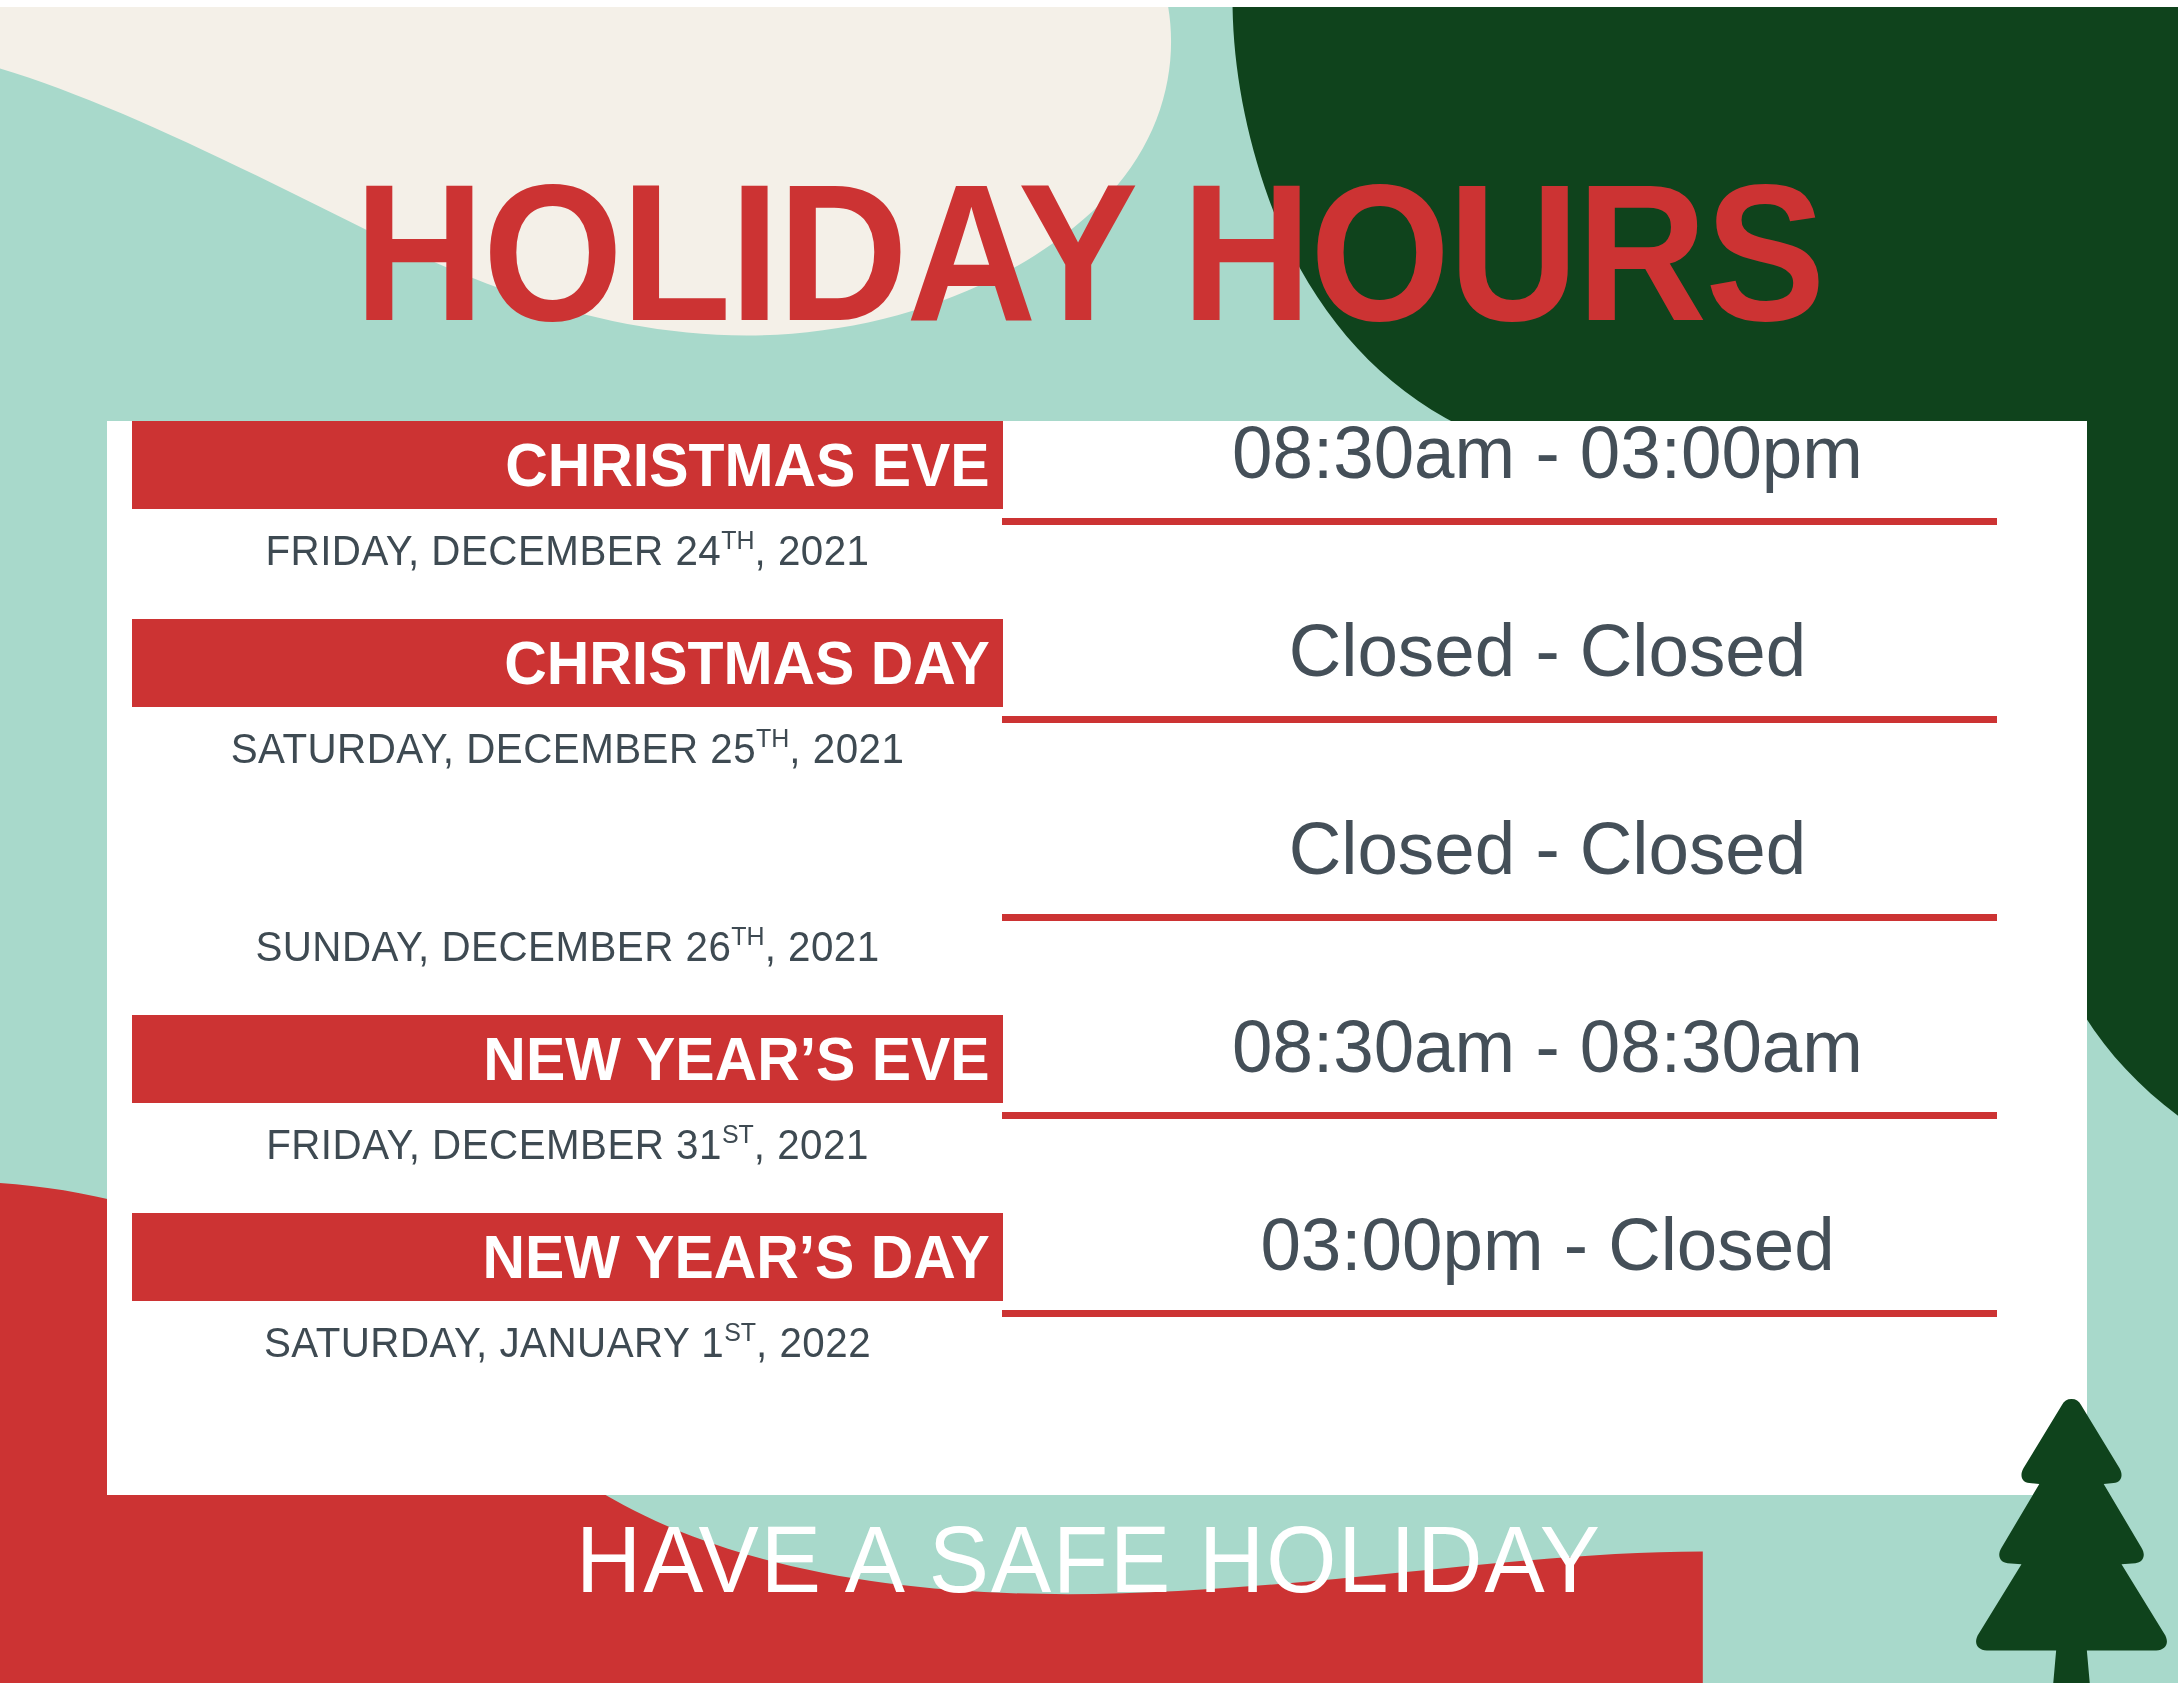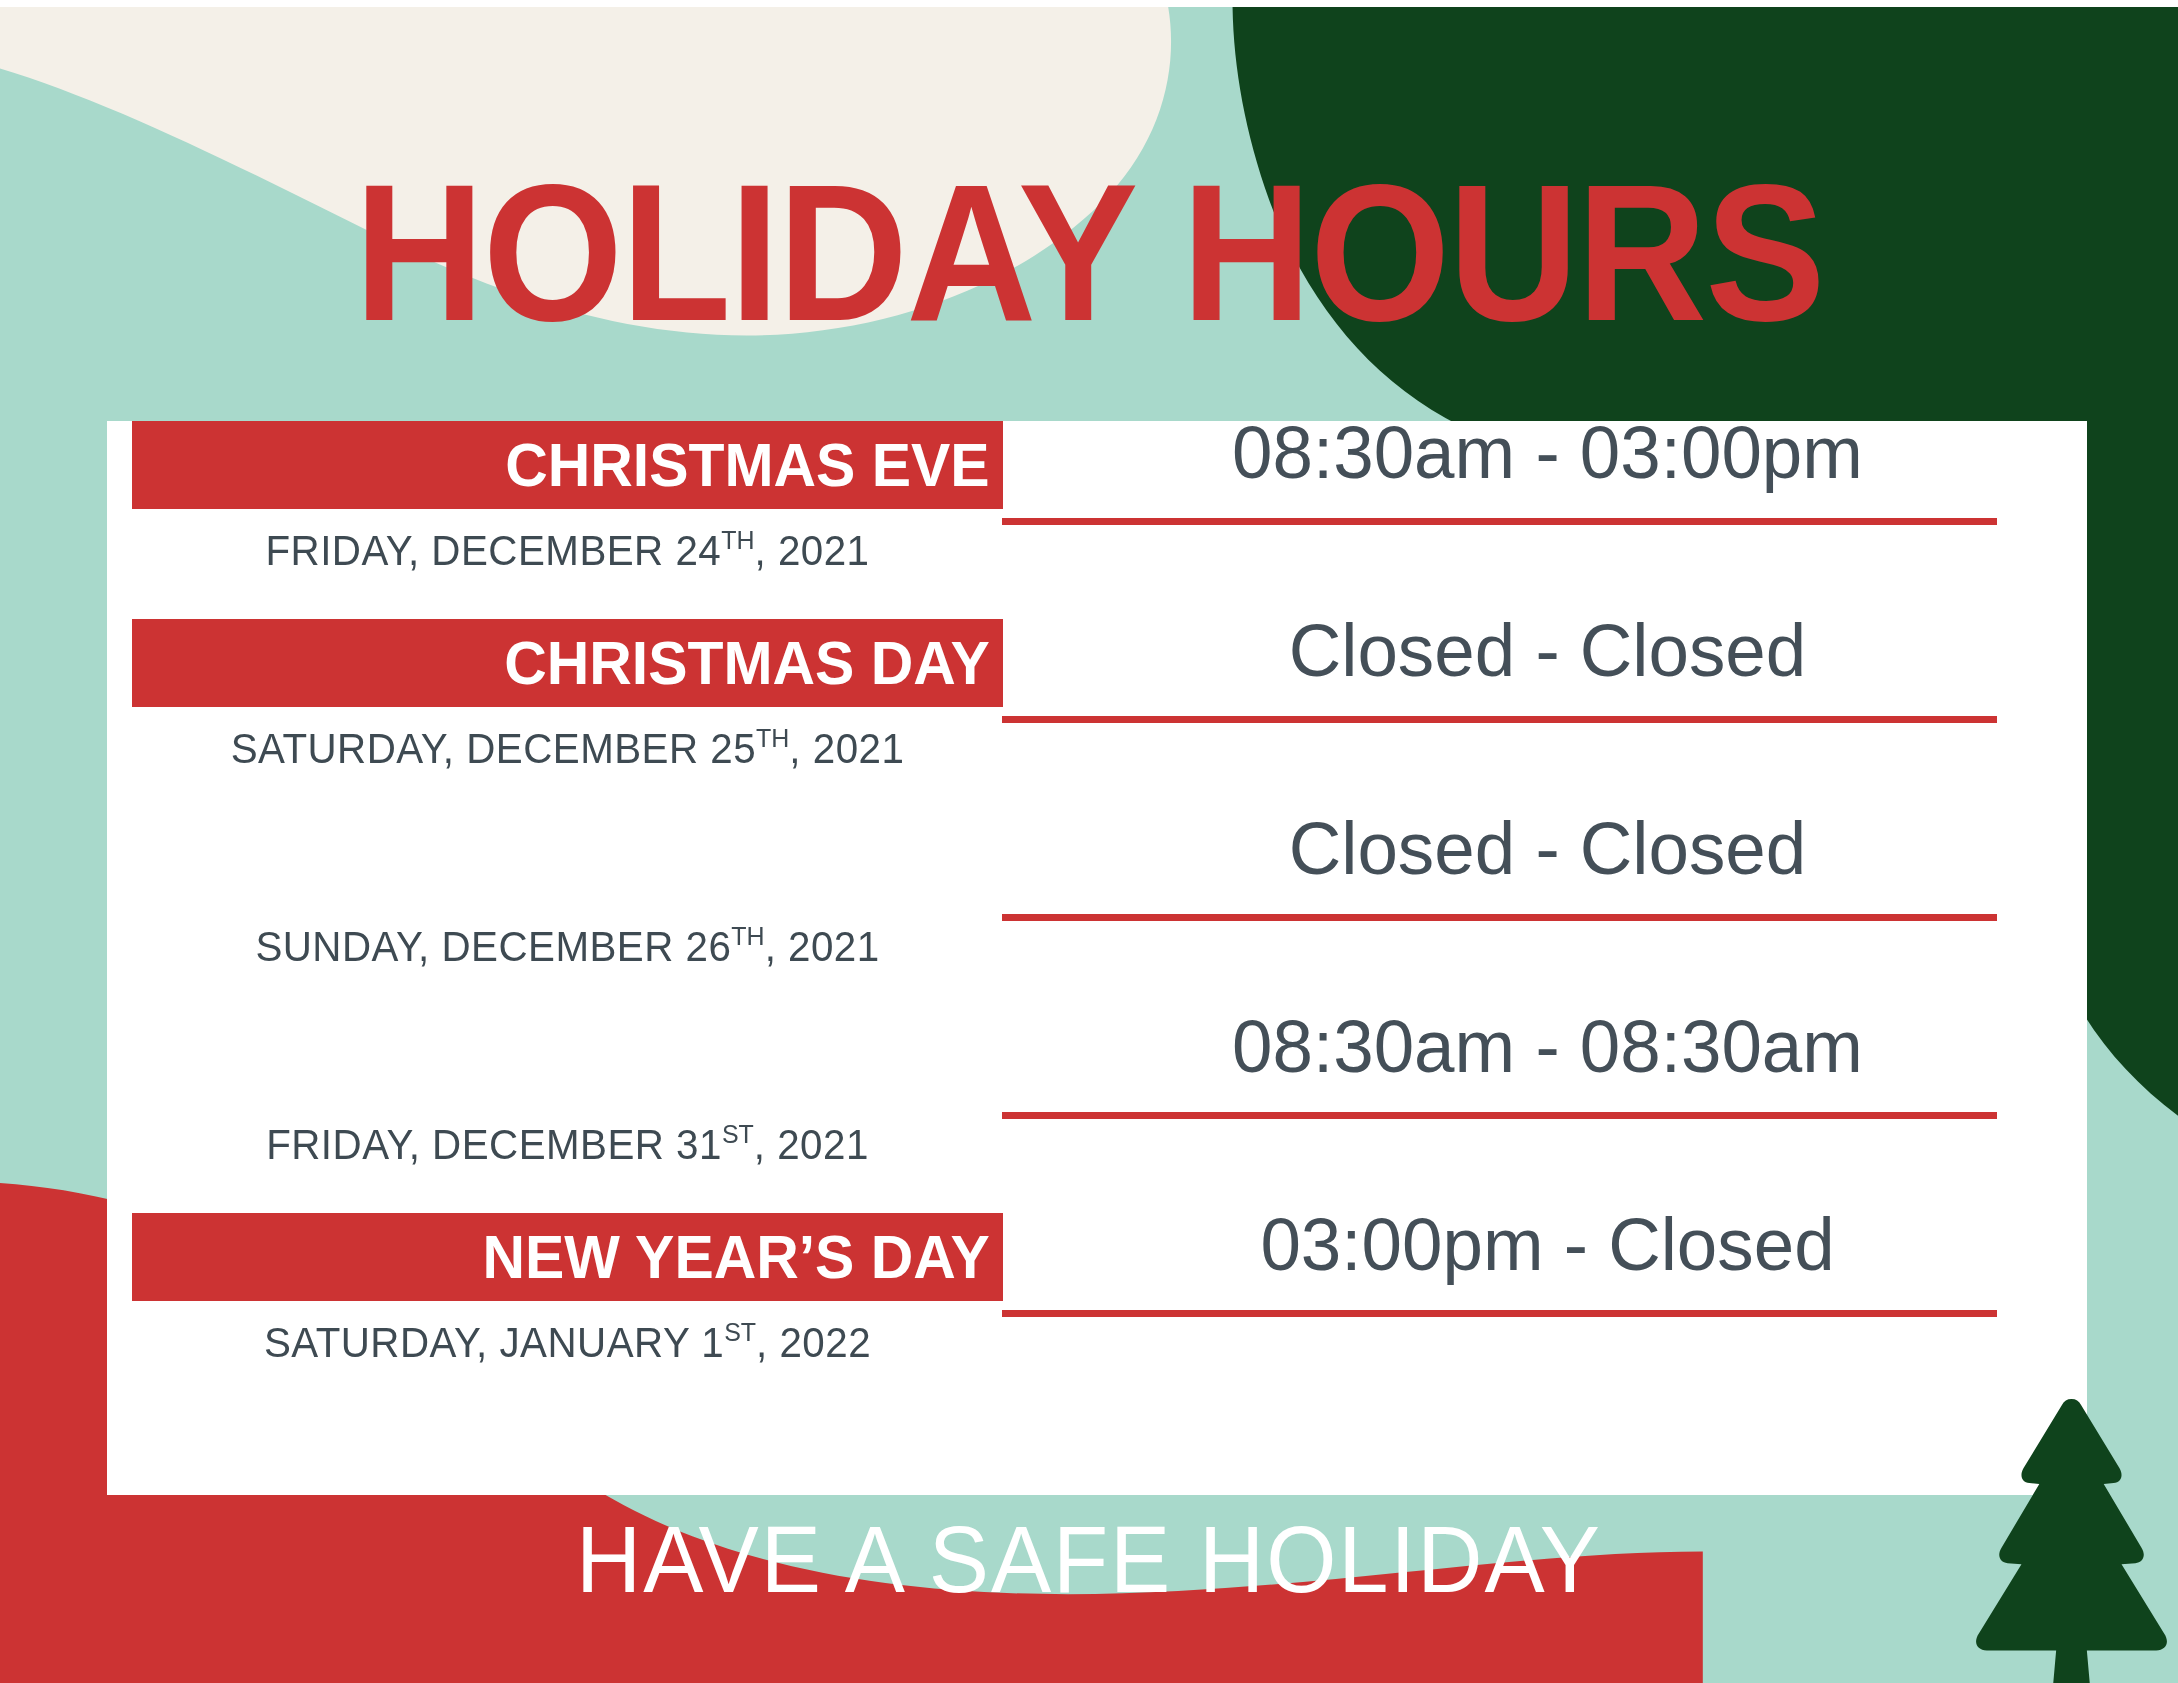"NEW YEAR’S EVE" div.row-label-bar { html: none -> <div> <span>NEW YEAR’S EVE</span> </div> }
